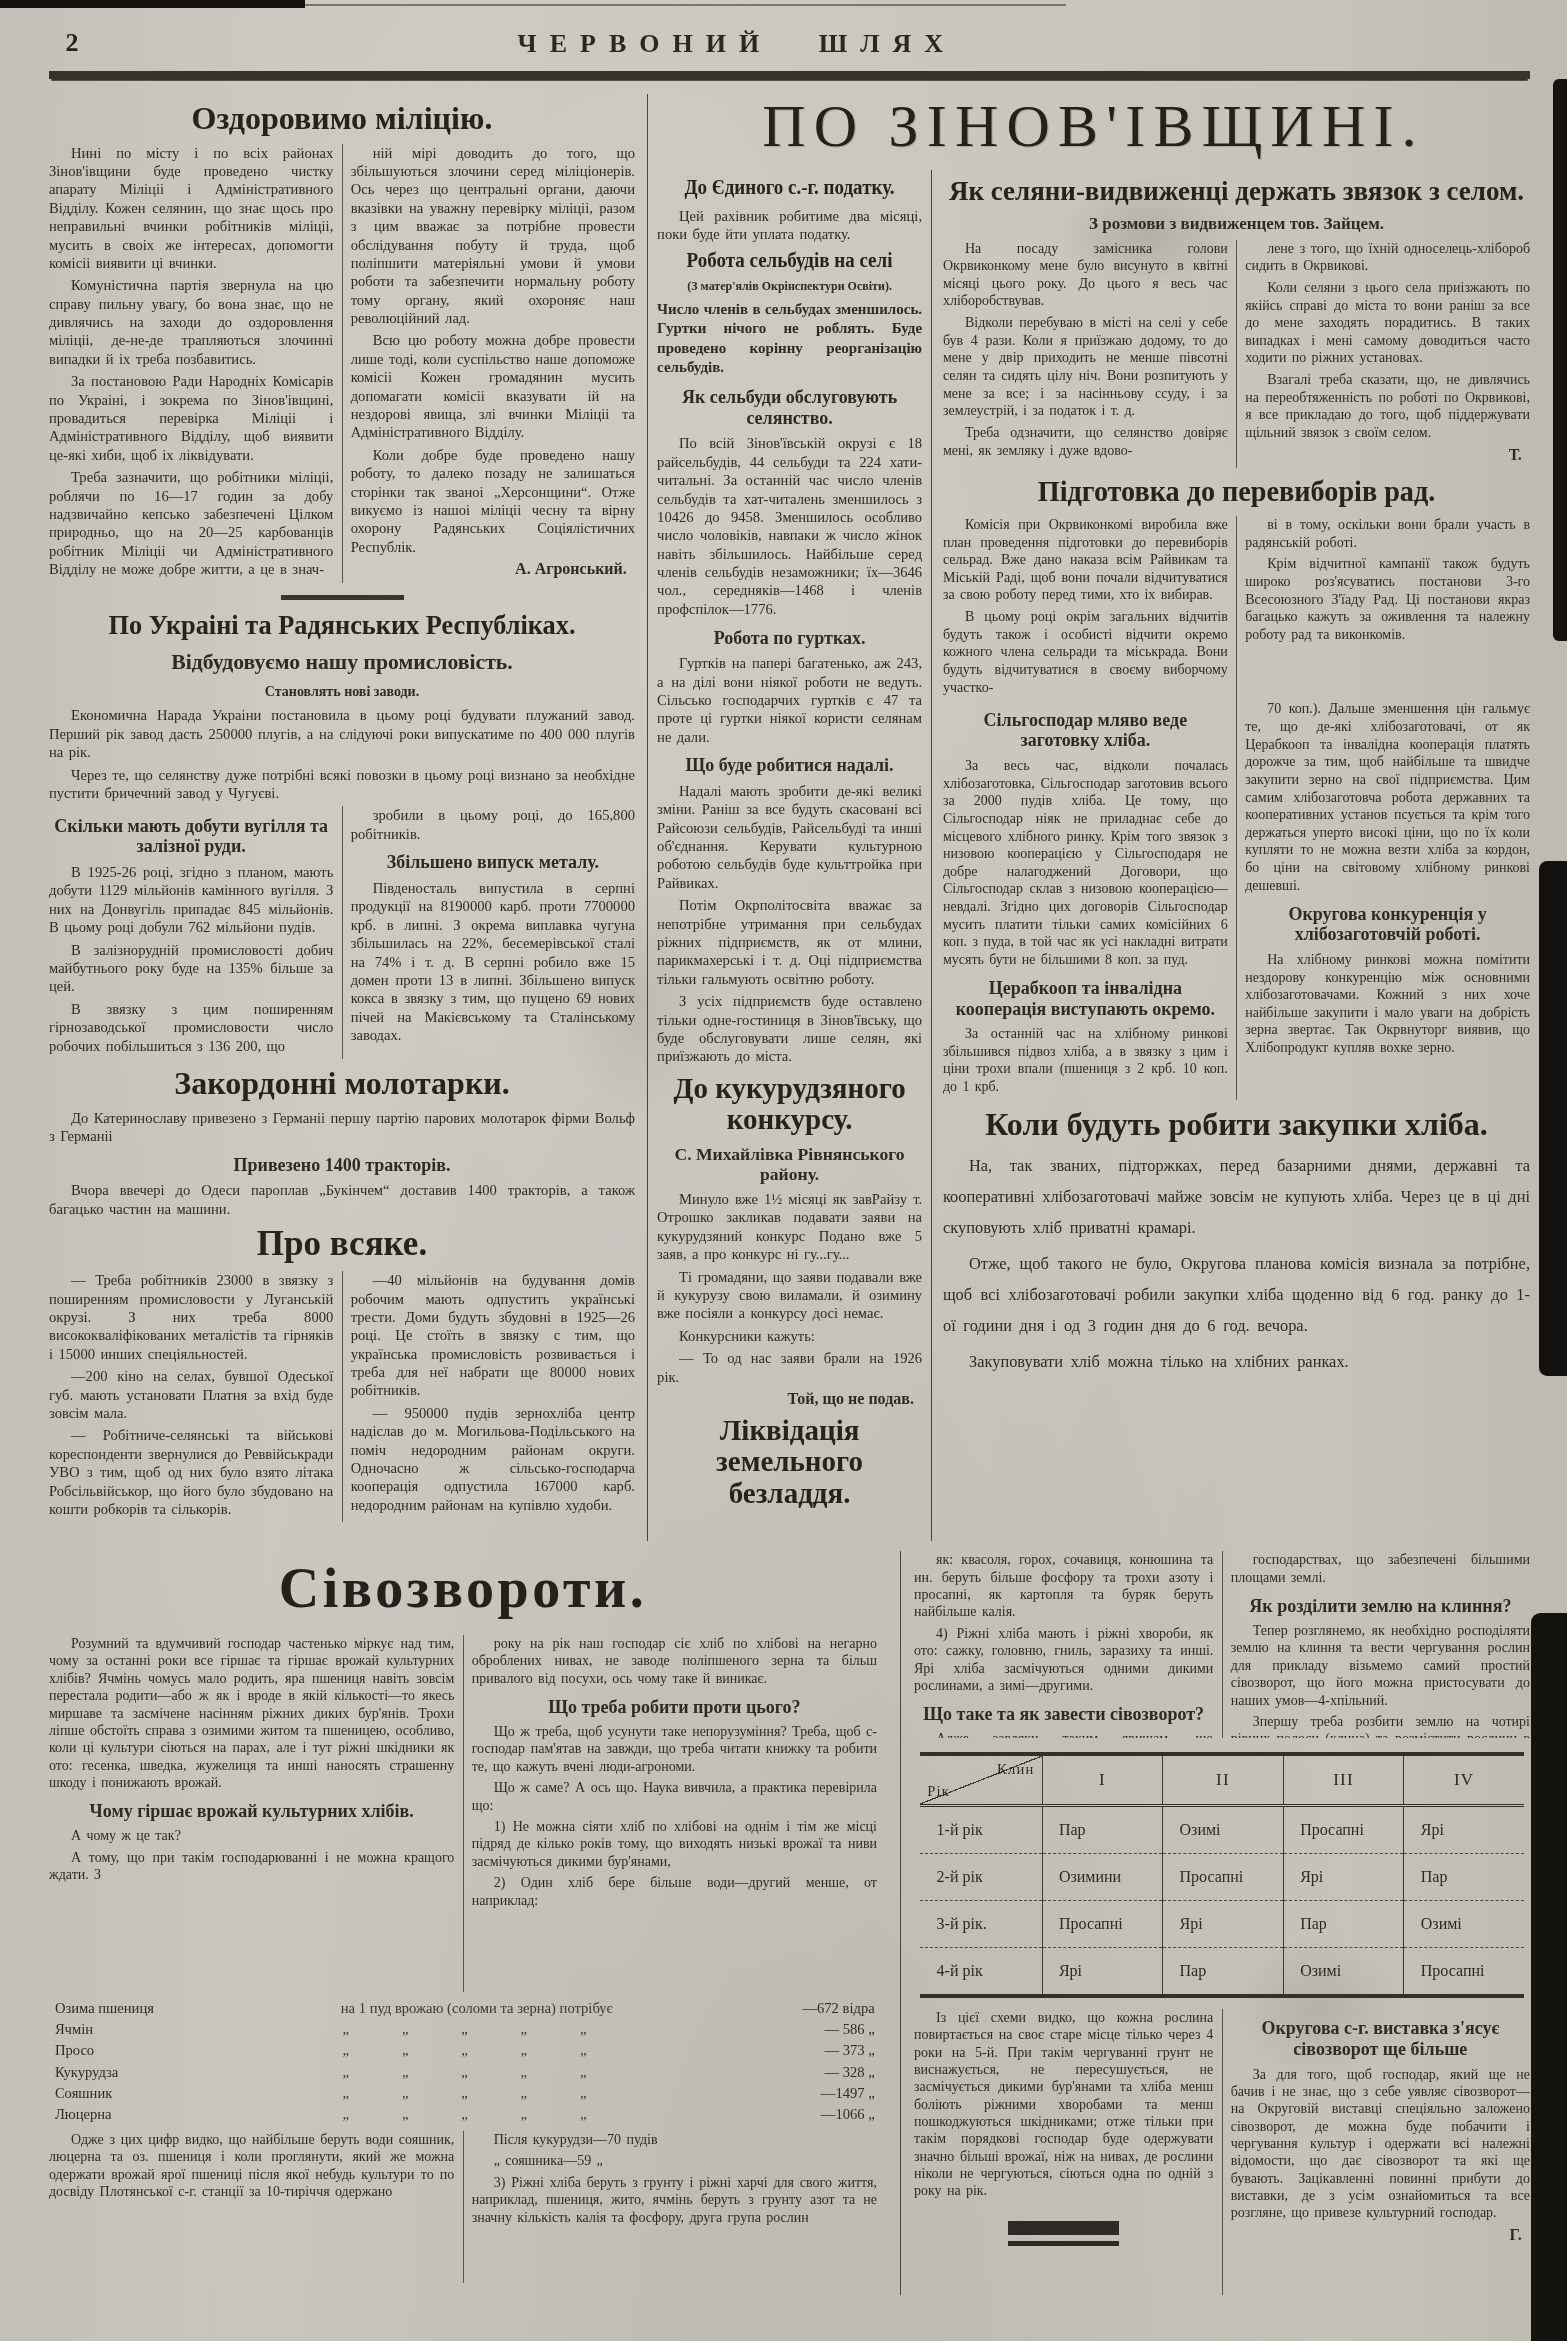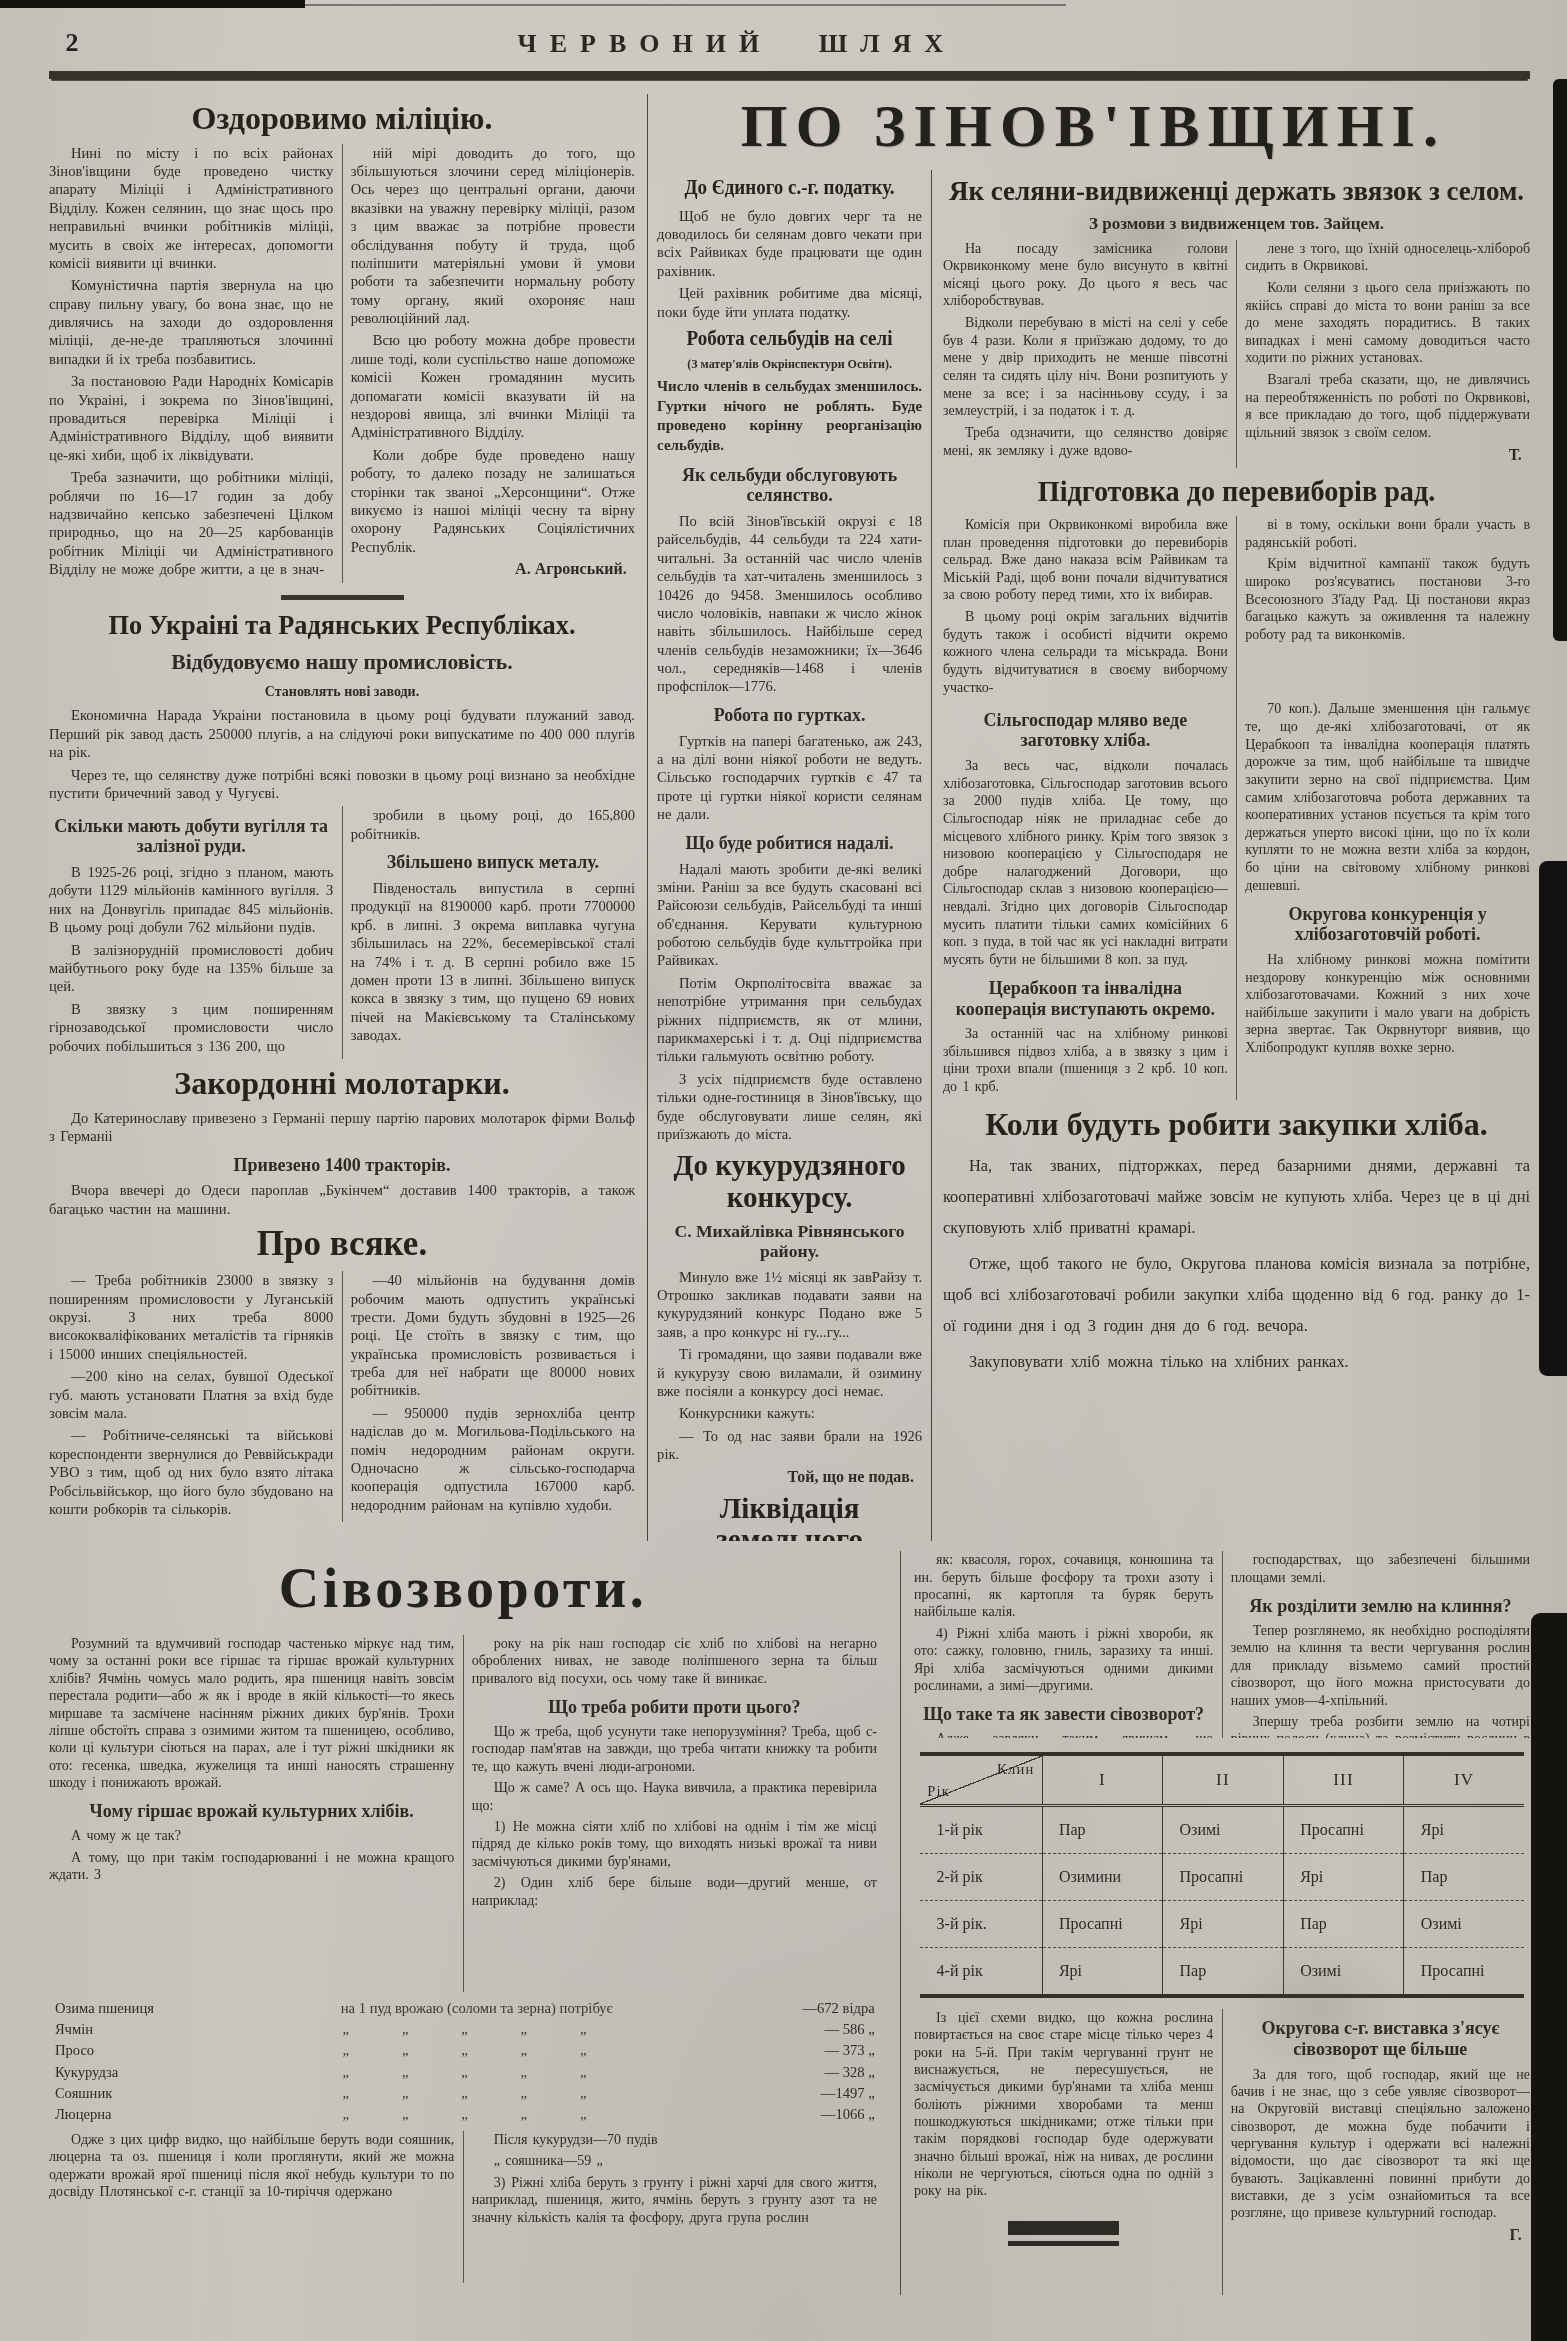"ПО ЗІНОВ'ІВЩИНІ." .zinov-title { font-weight: bold -> normal }
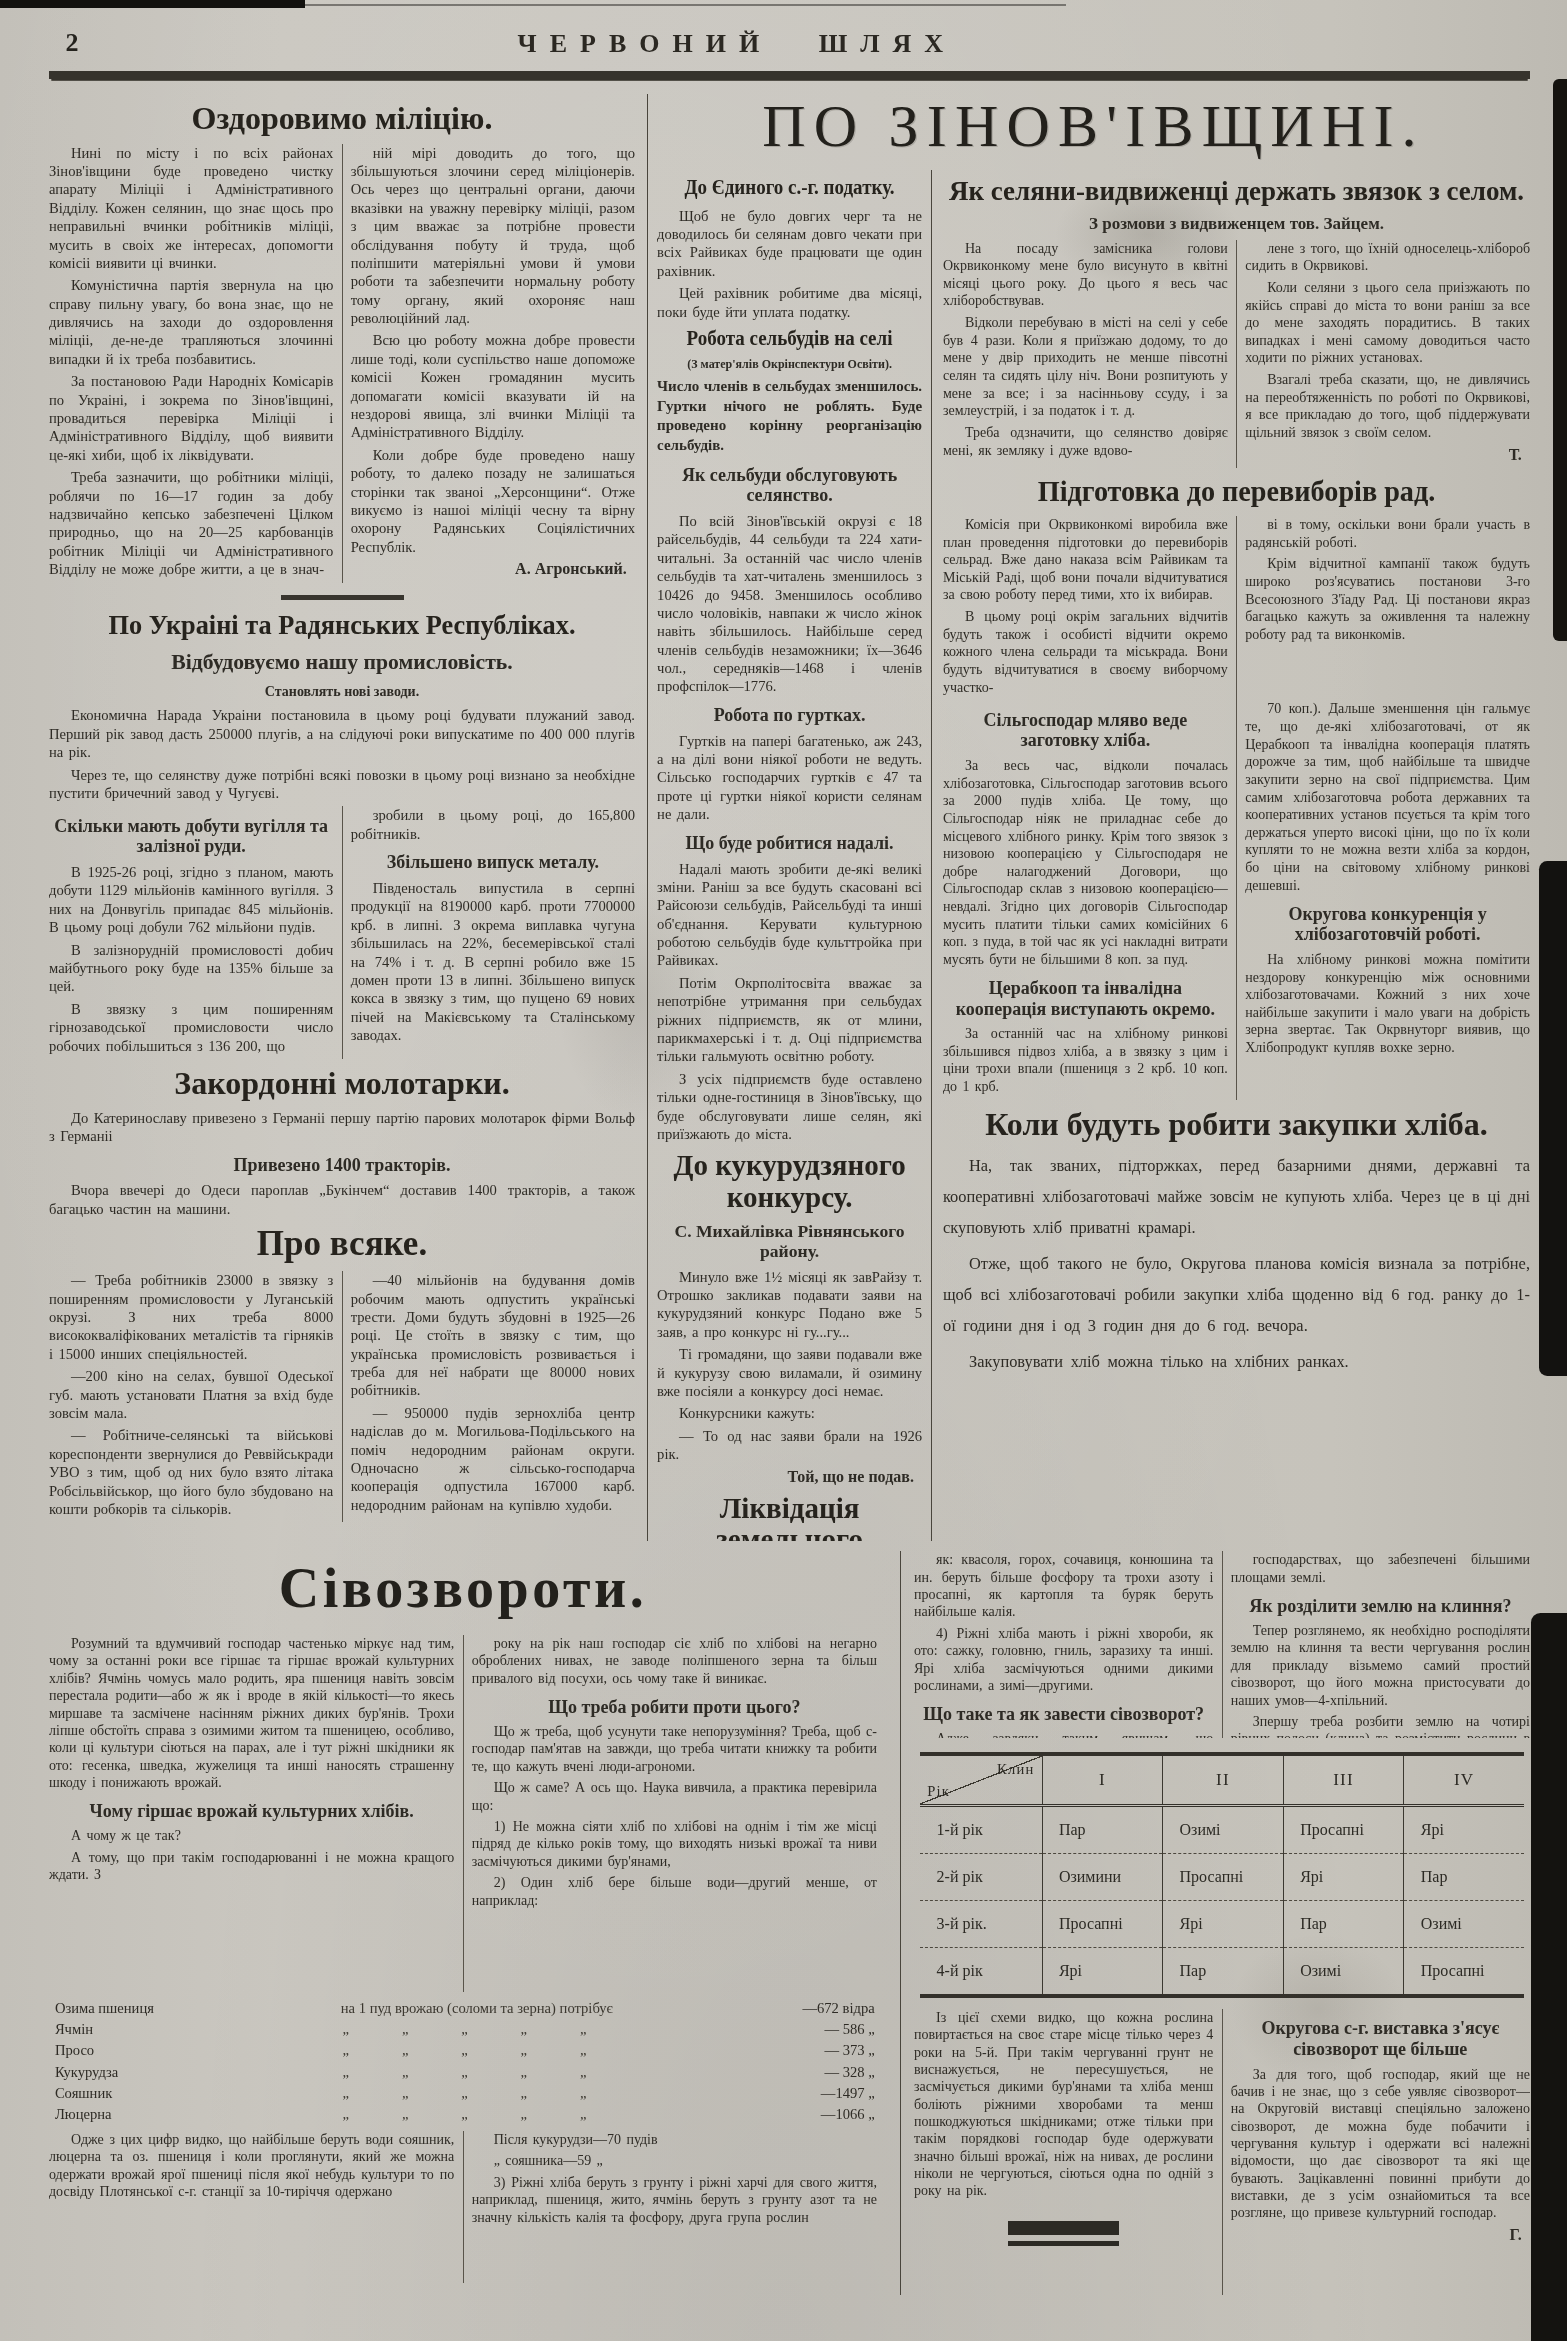"Щоб не було довгих черг" div.blk-p { html: <div>Щоб не було довгих черг та не доводилось би селянам довго чекати при всіх Райвиках буде працювати ще один рахівник.</div> -> none }
